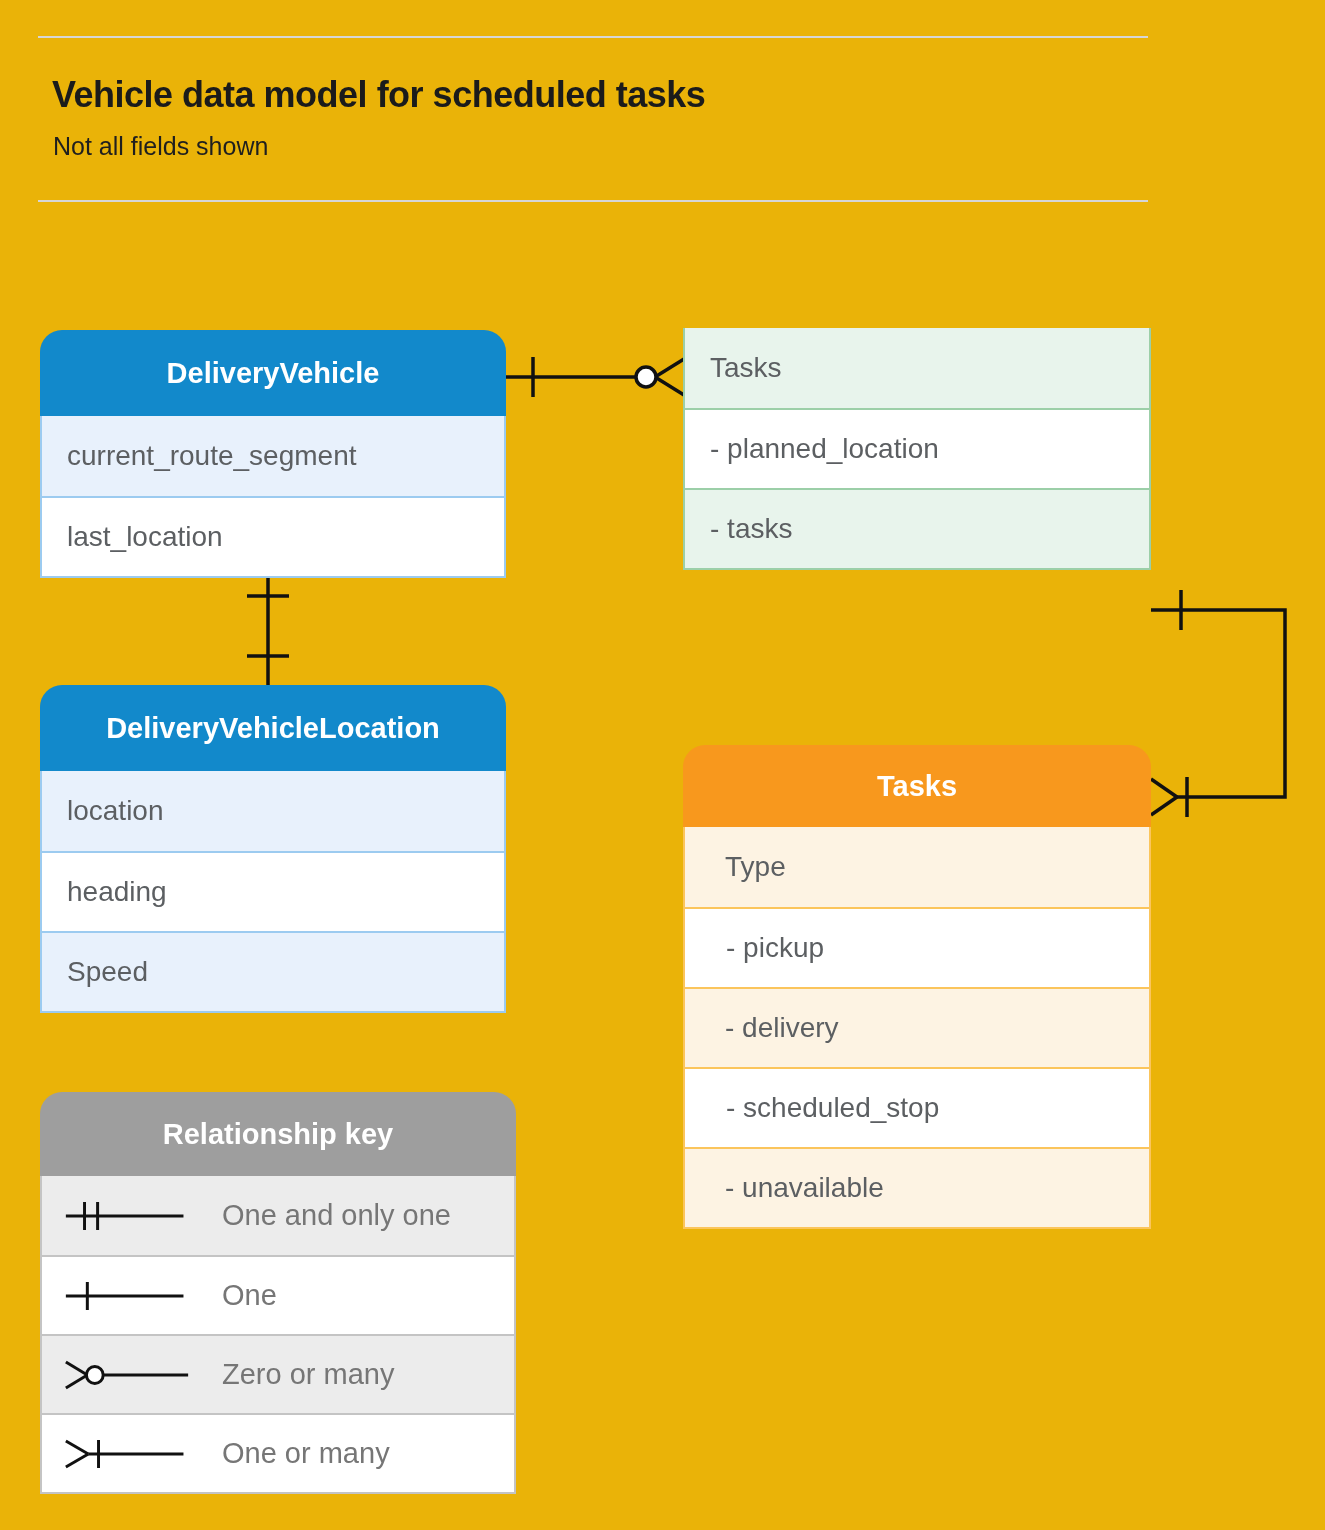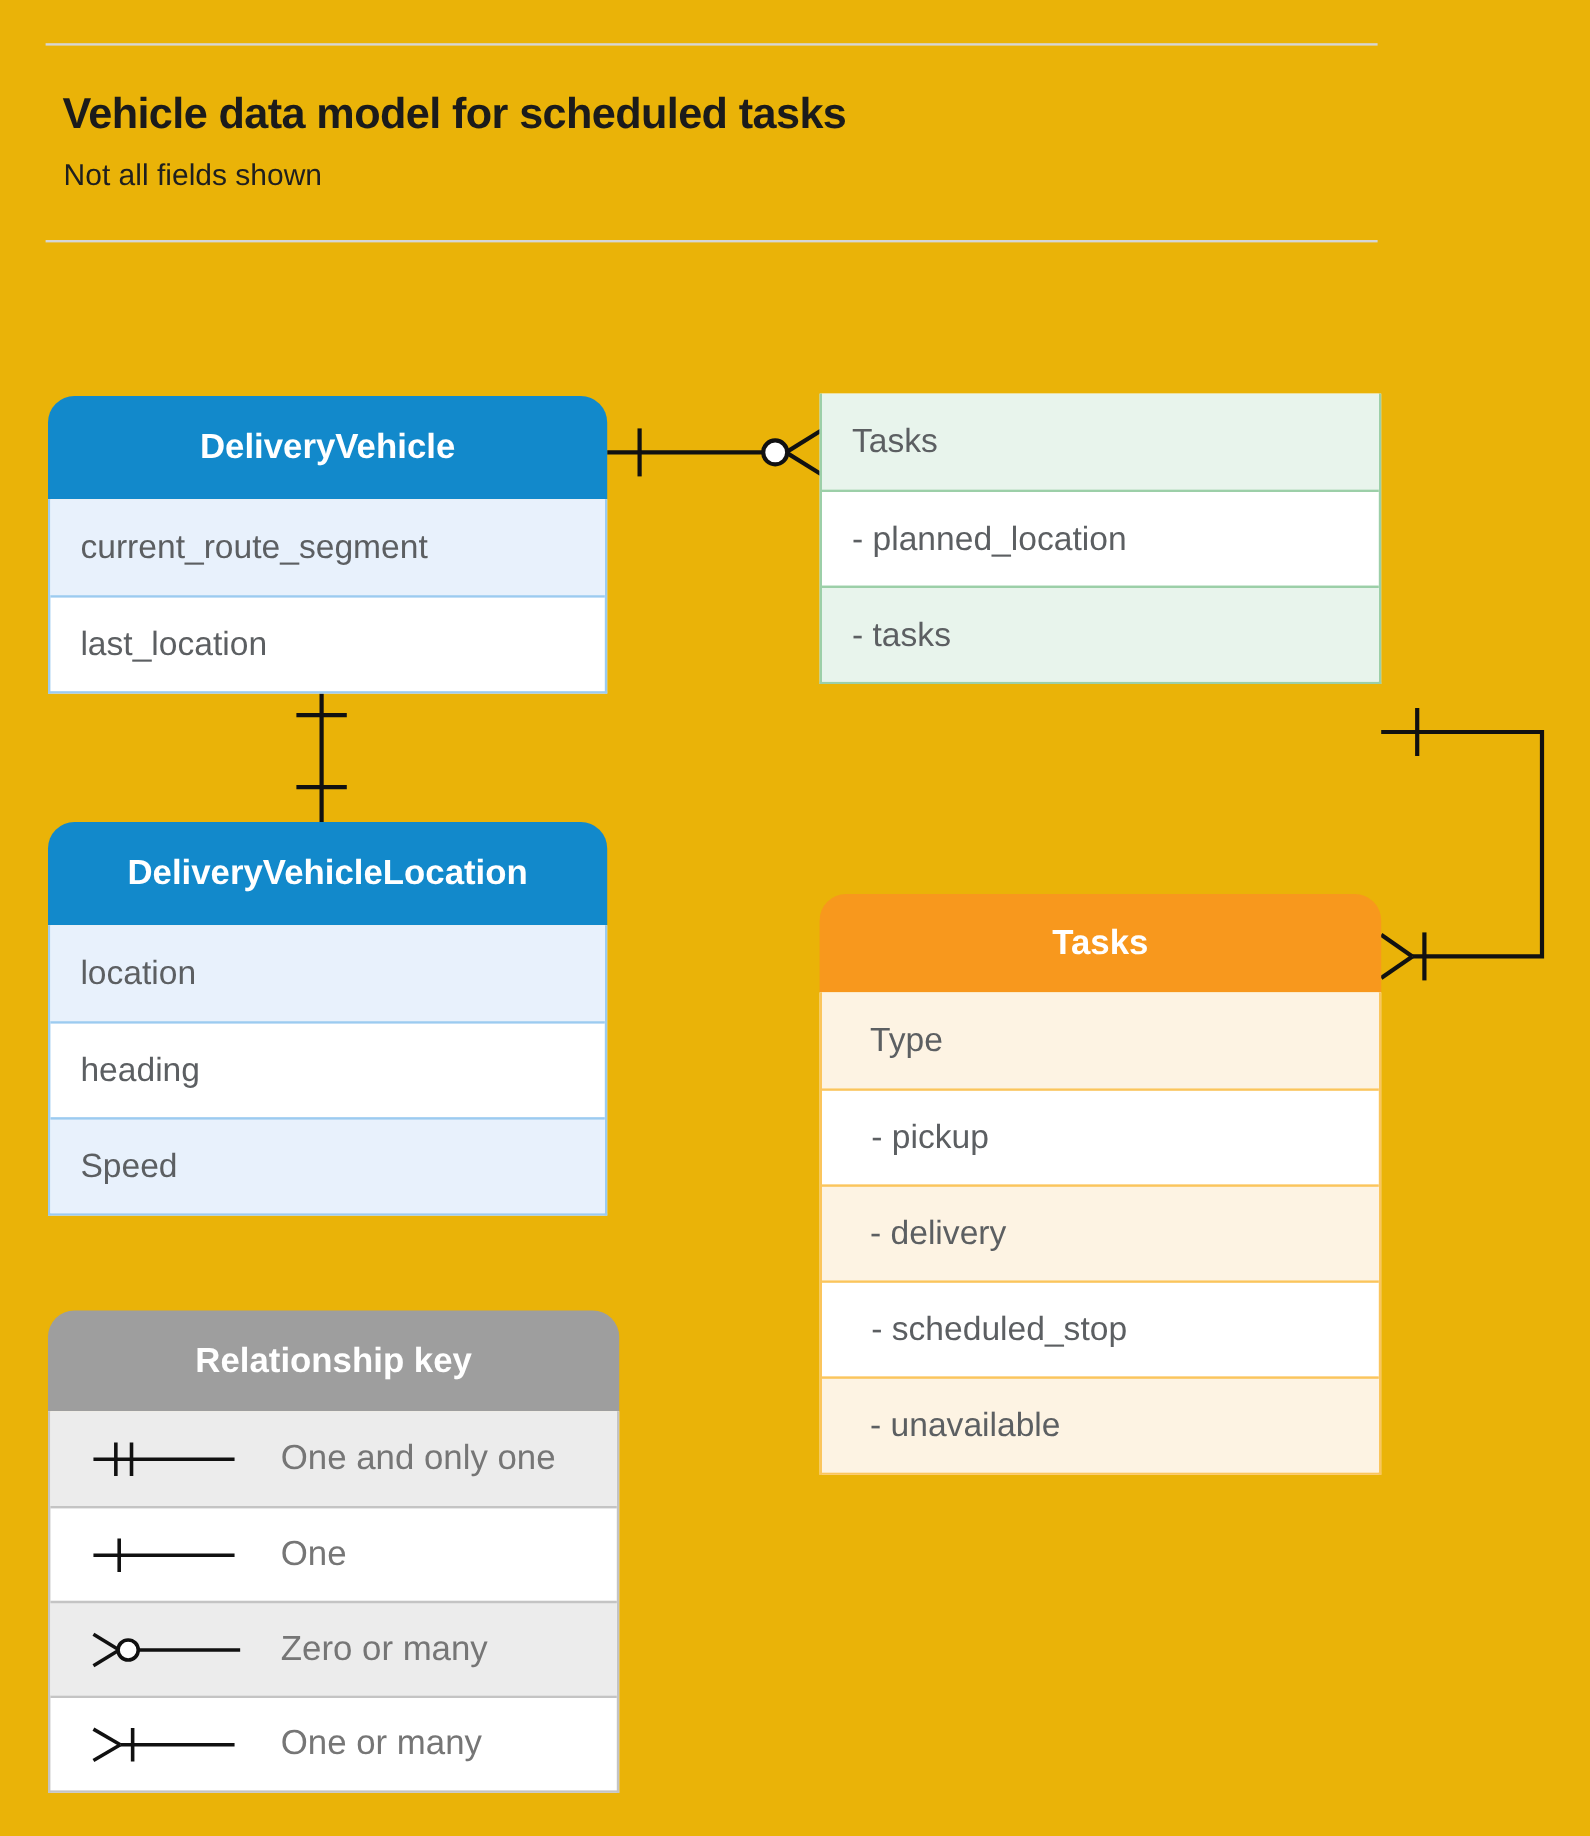"One and only one" .leg { padding-left: 34px -> 22px }
